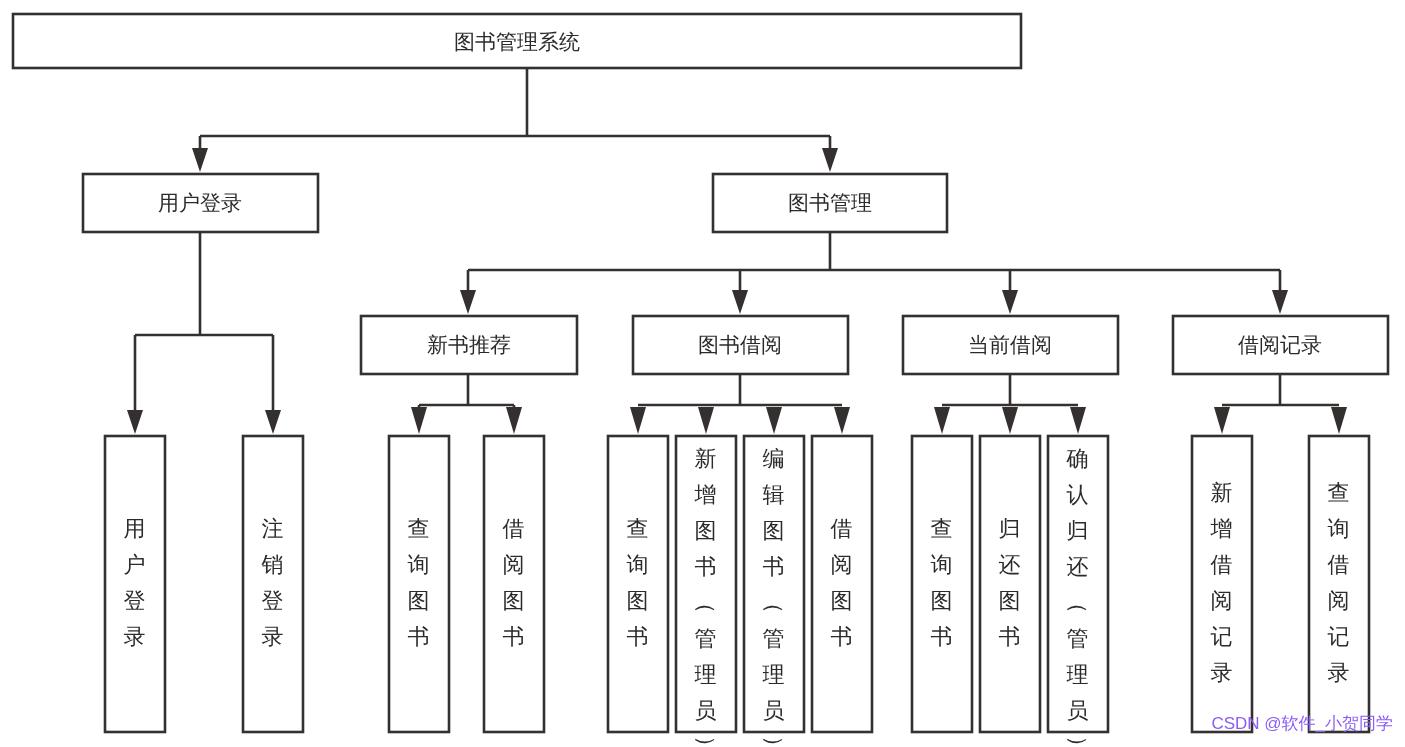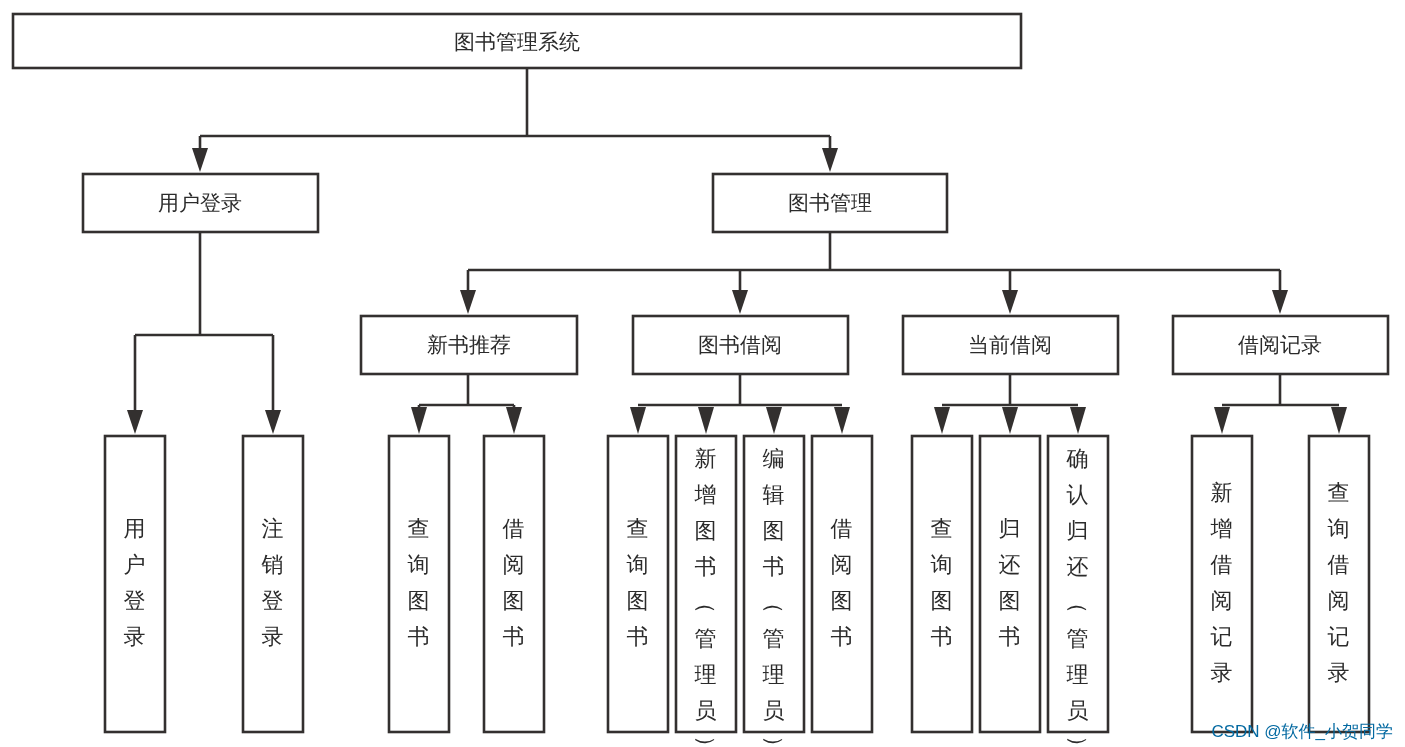"CSDN @软件_小贺同学" .watermark { bottom: 4px -> 12px; color: #0369a1 -> #8b5cf6 }
